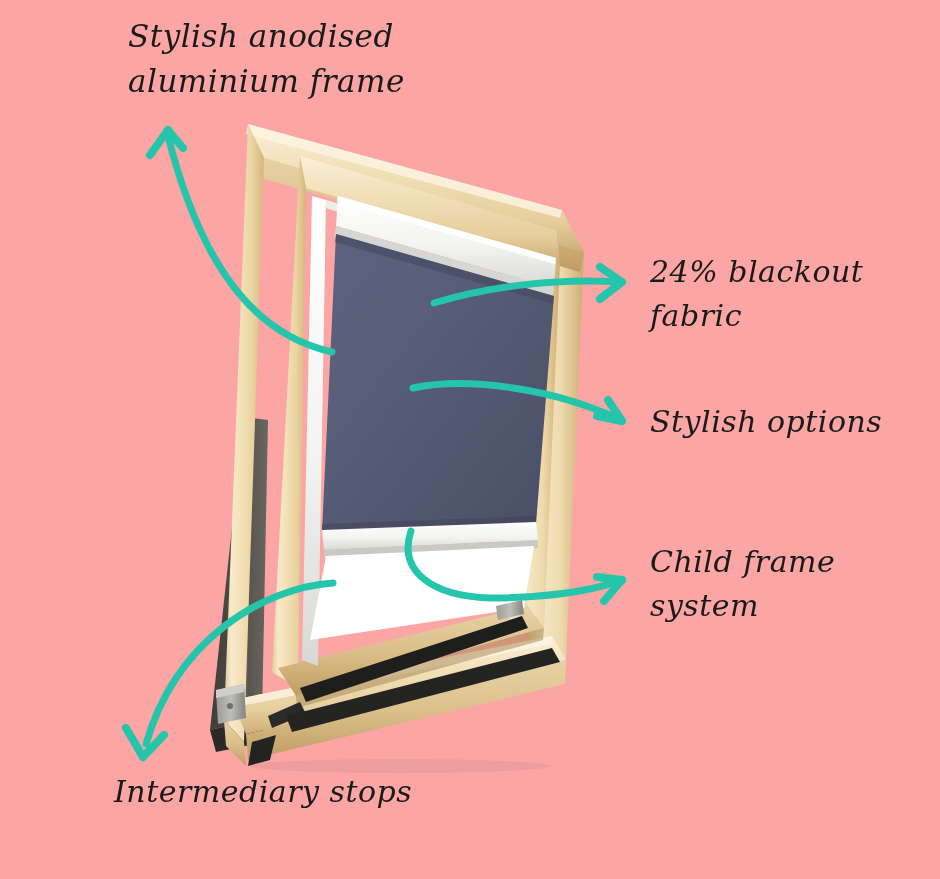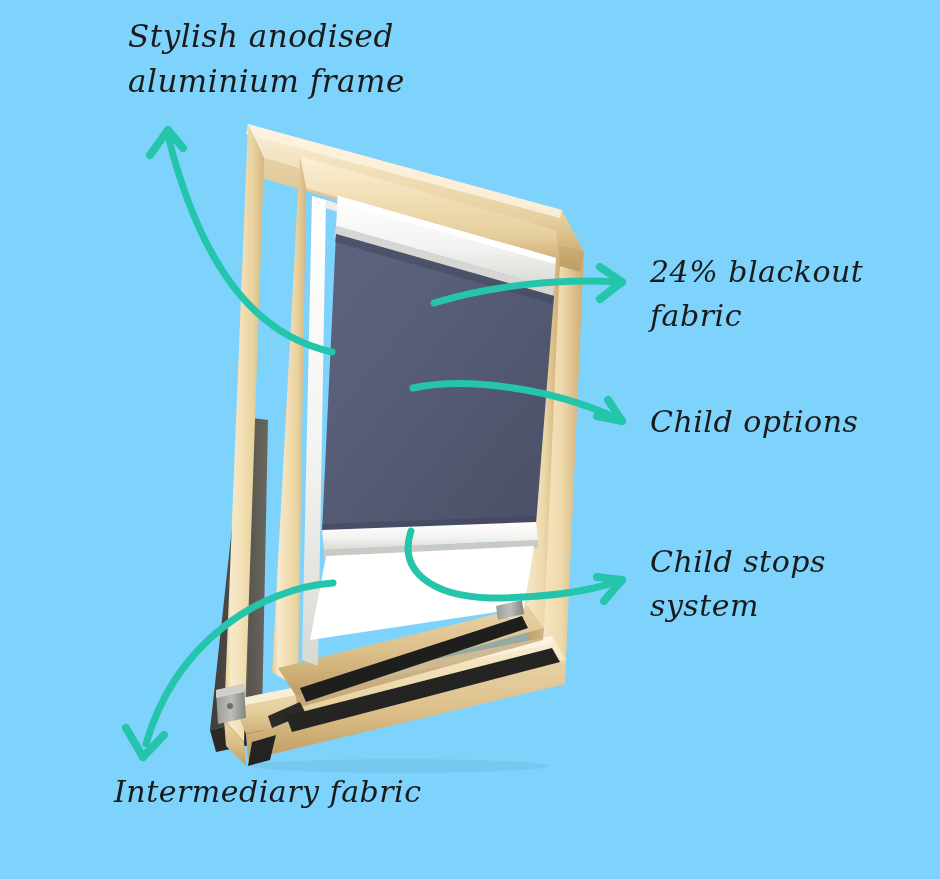"Stylish anodised" #stage { background: #7dd3fc -> #fca5a5 }
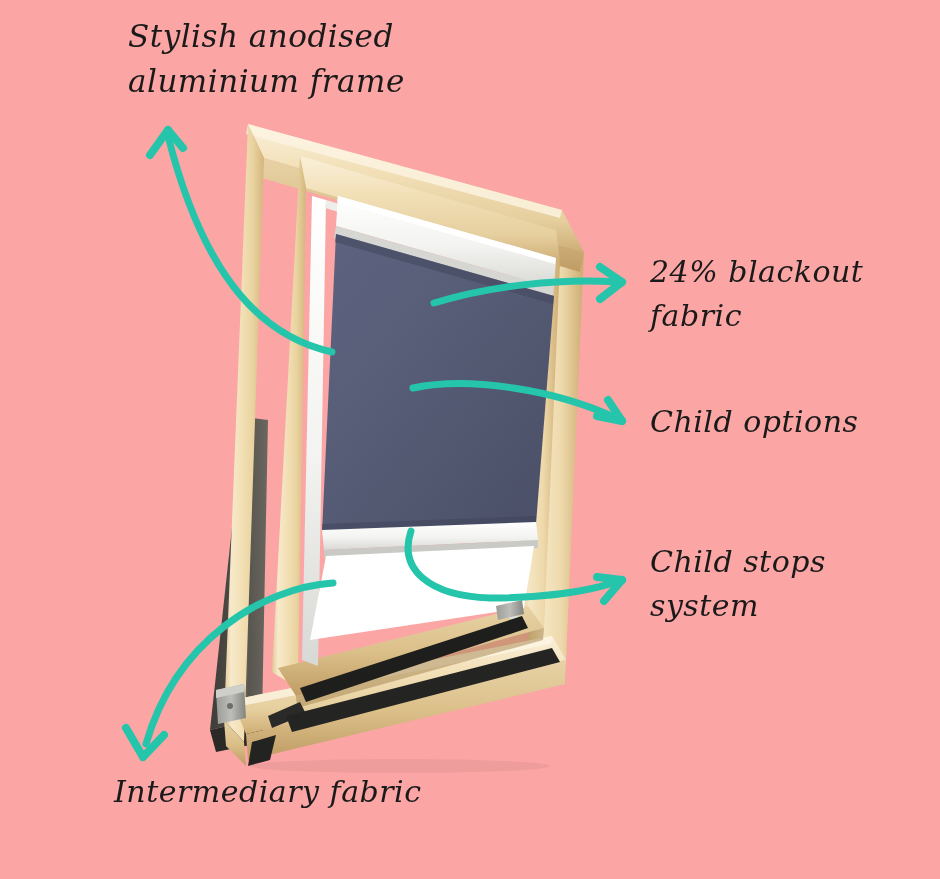"Child options" div.label { text: Child -> Stylish }
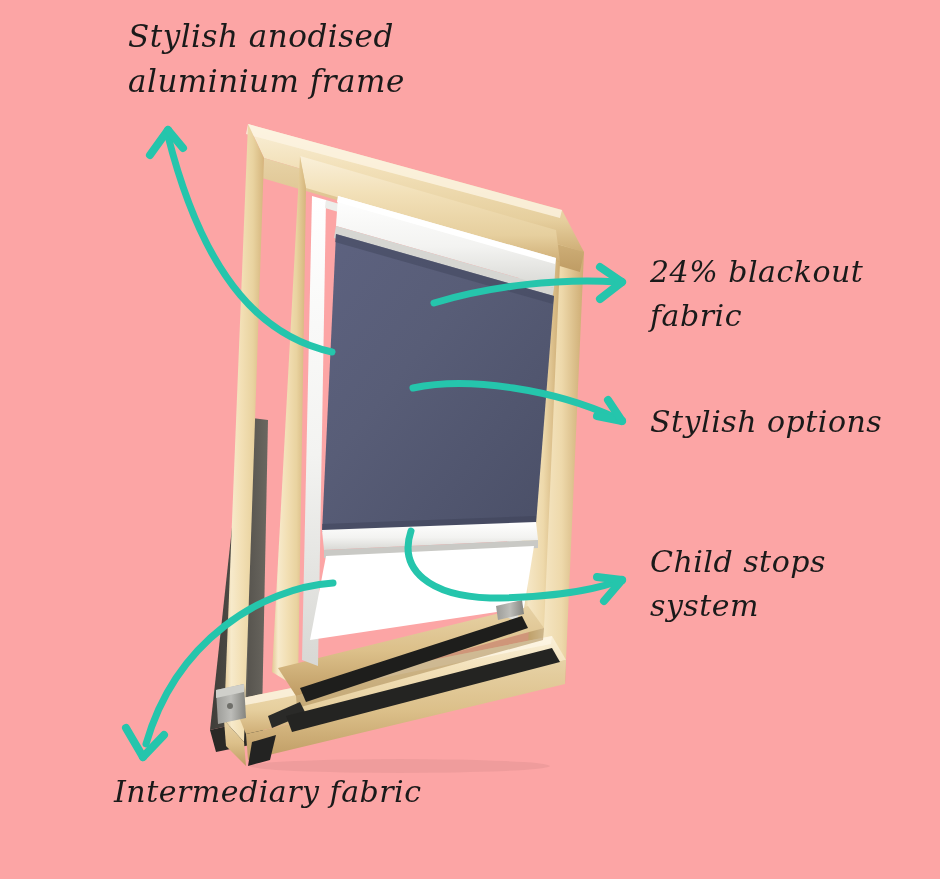"Child stops" div.label { text: stops -> frame }
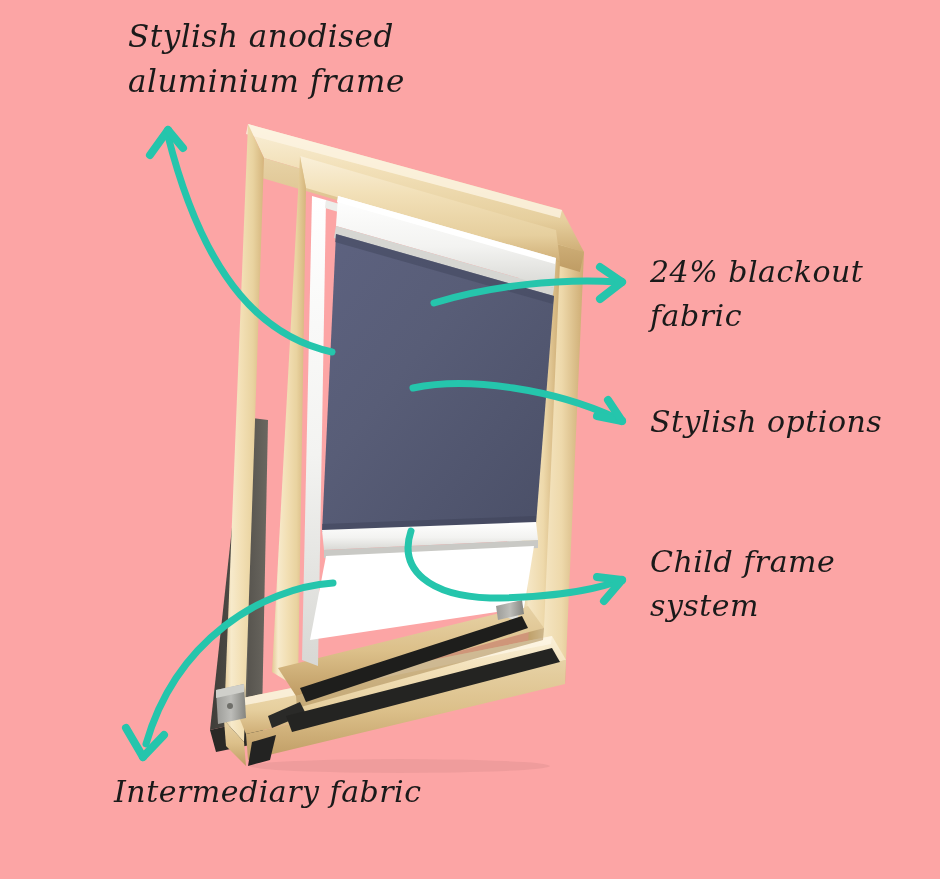"Intermediary fabric" div.label { text: fabric -> stops }
